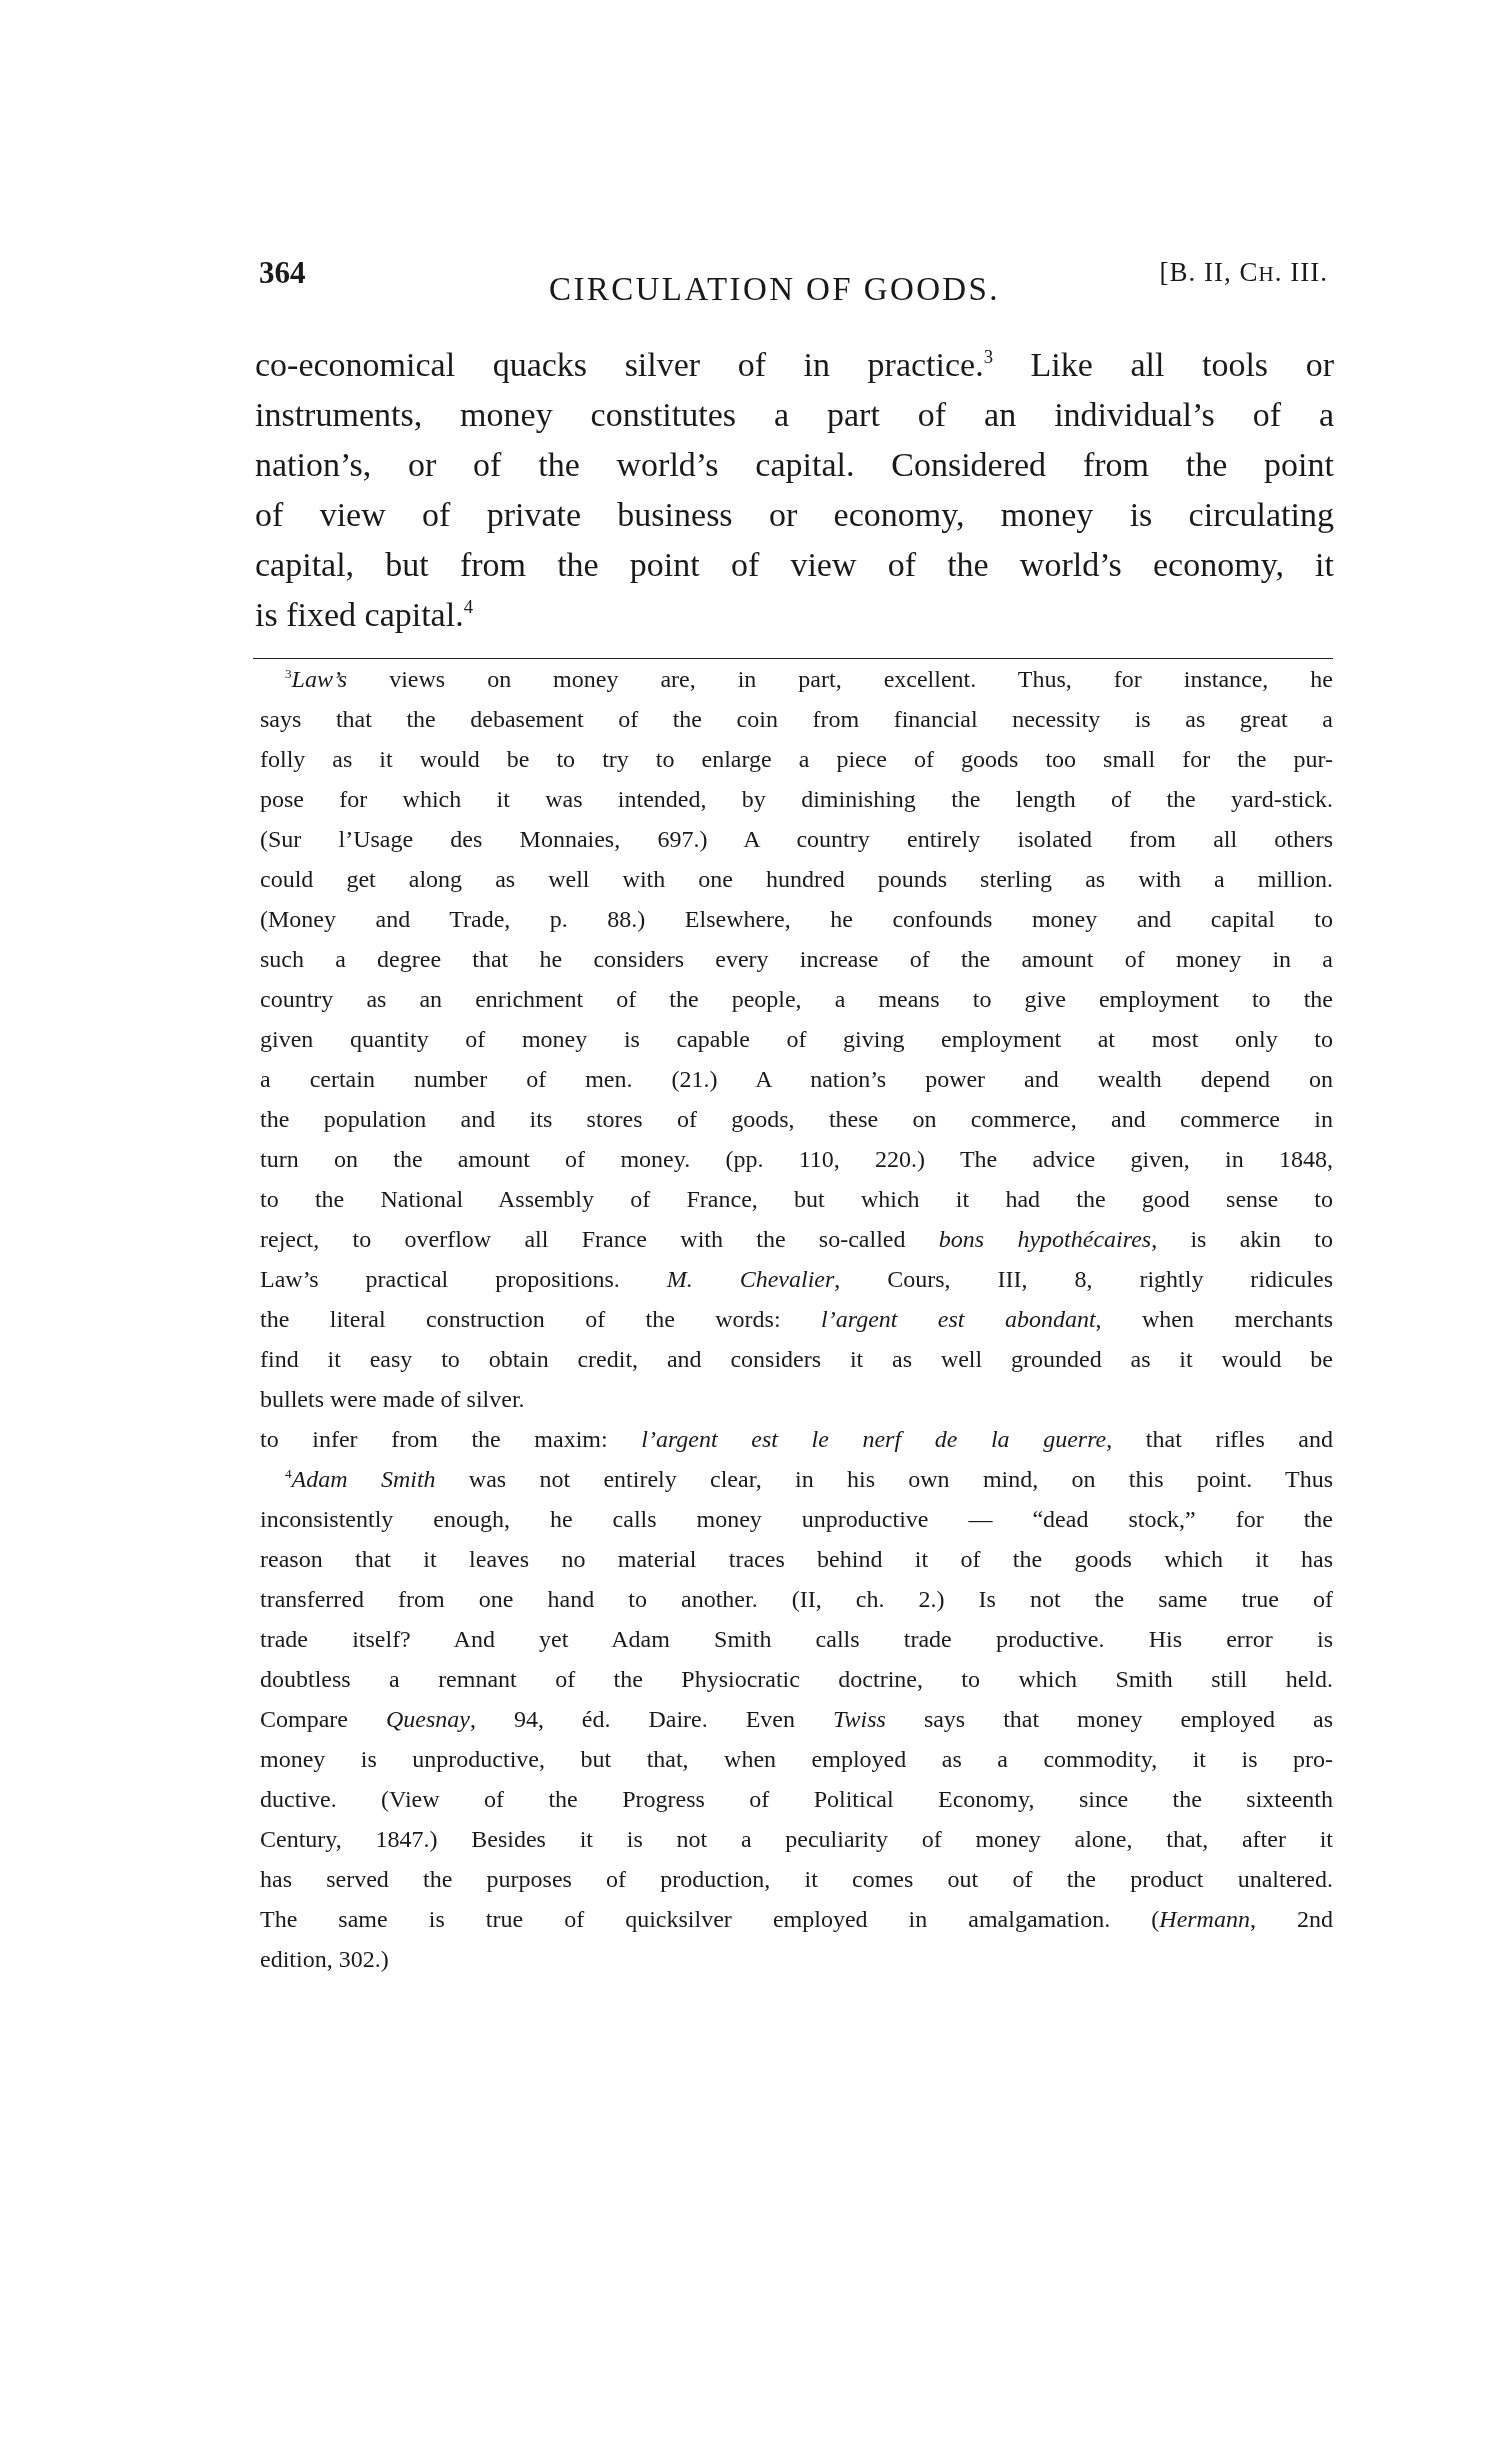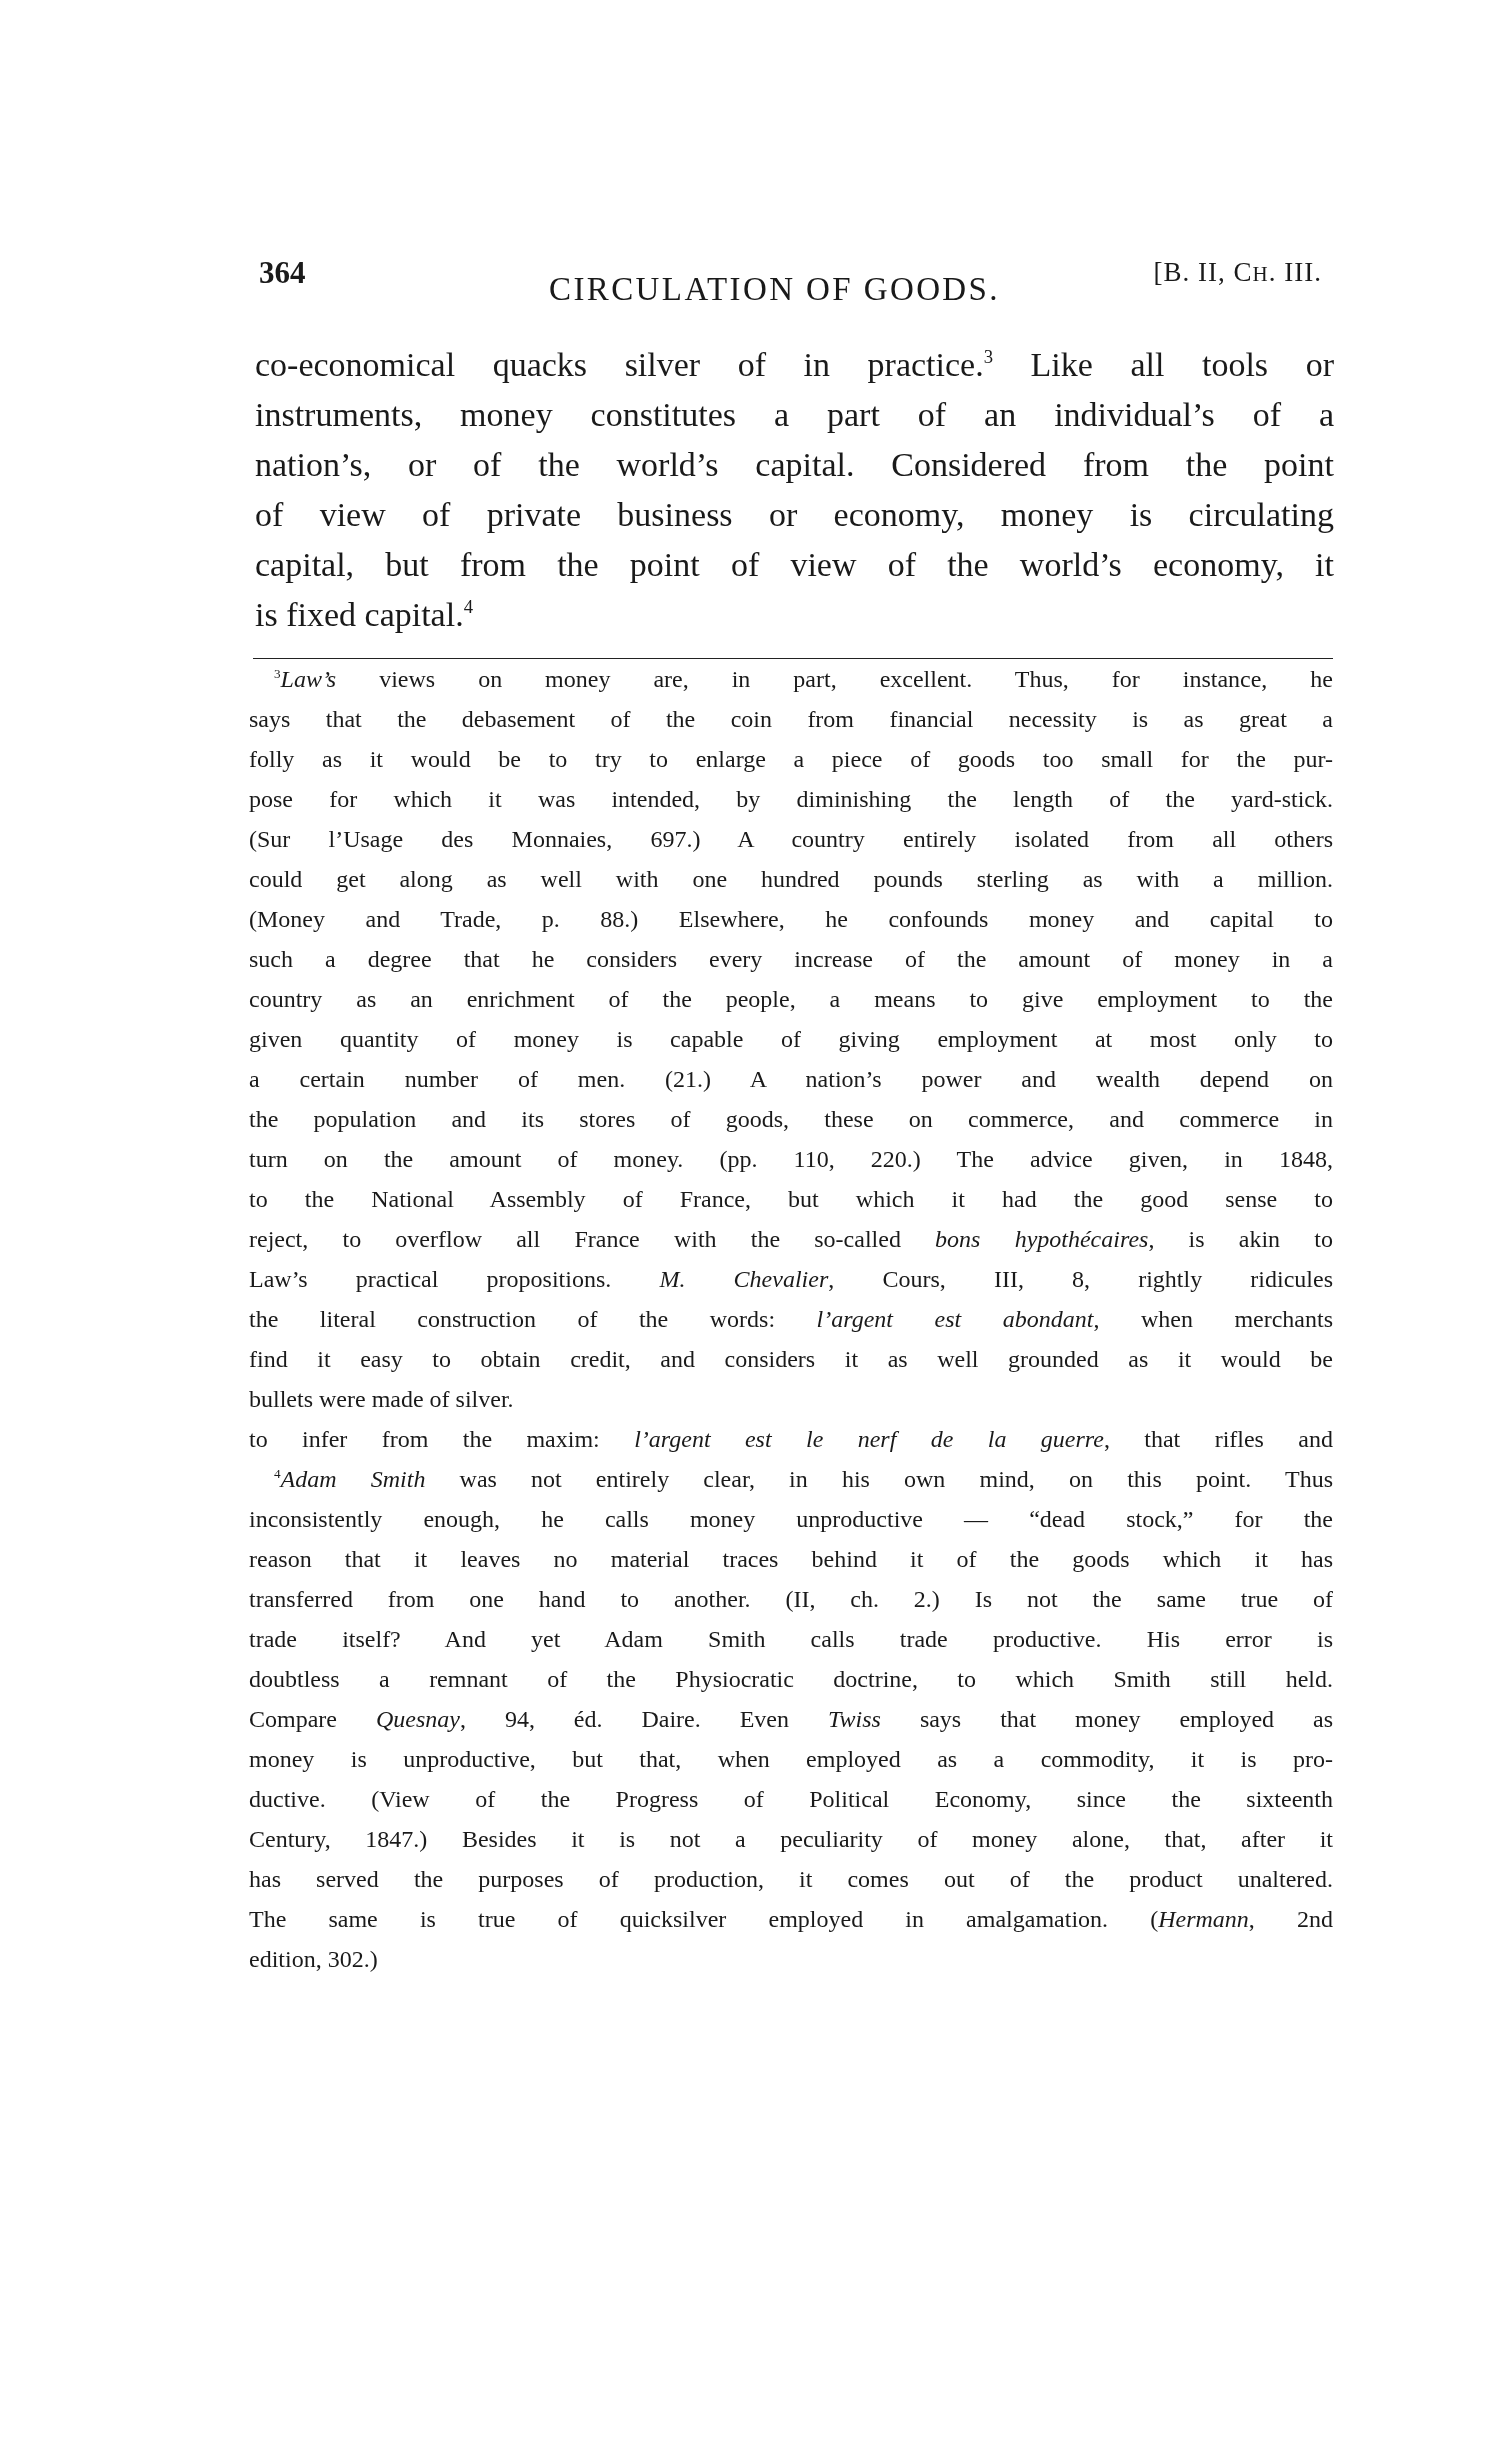"[B. II, CH. III." .rh-section { right: 12px -> 6px }
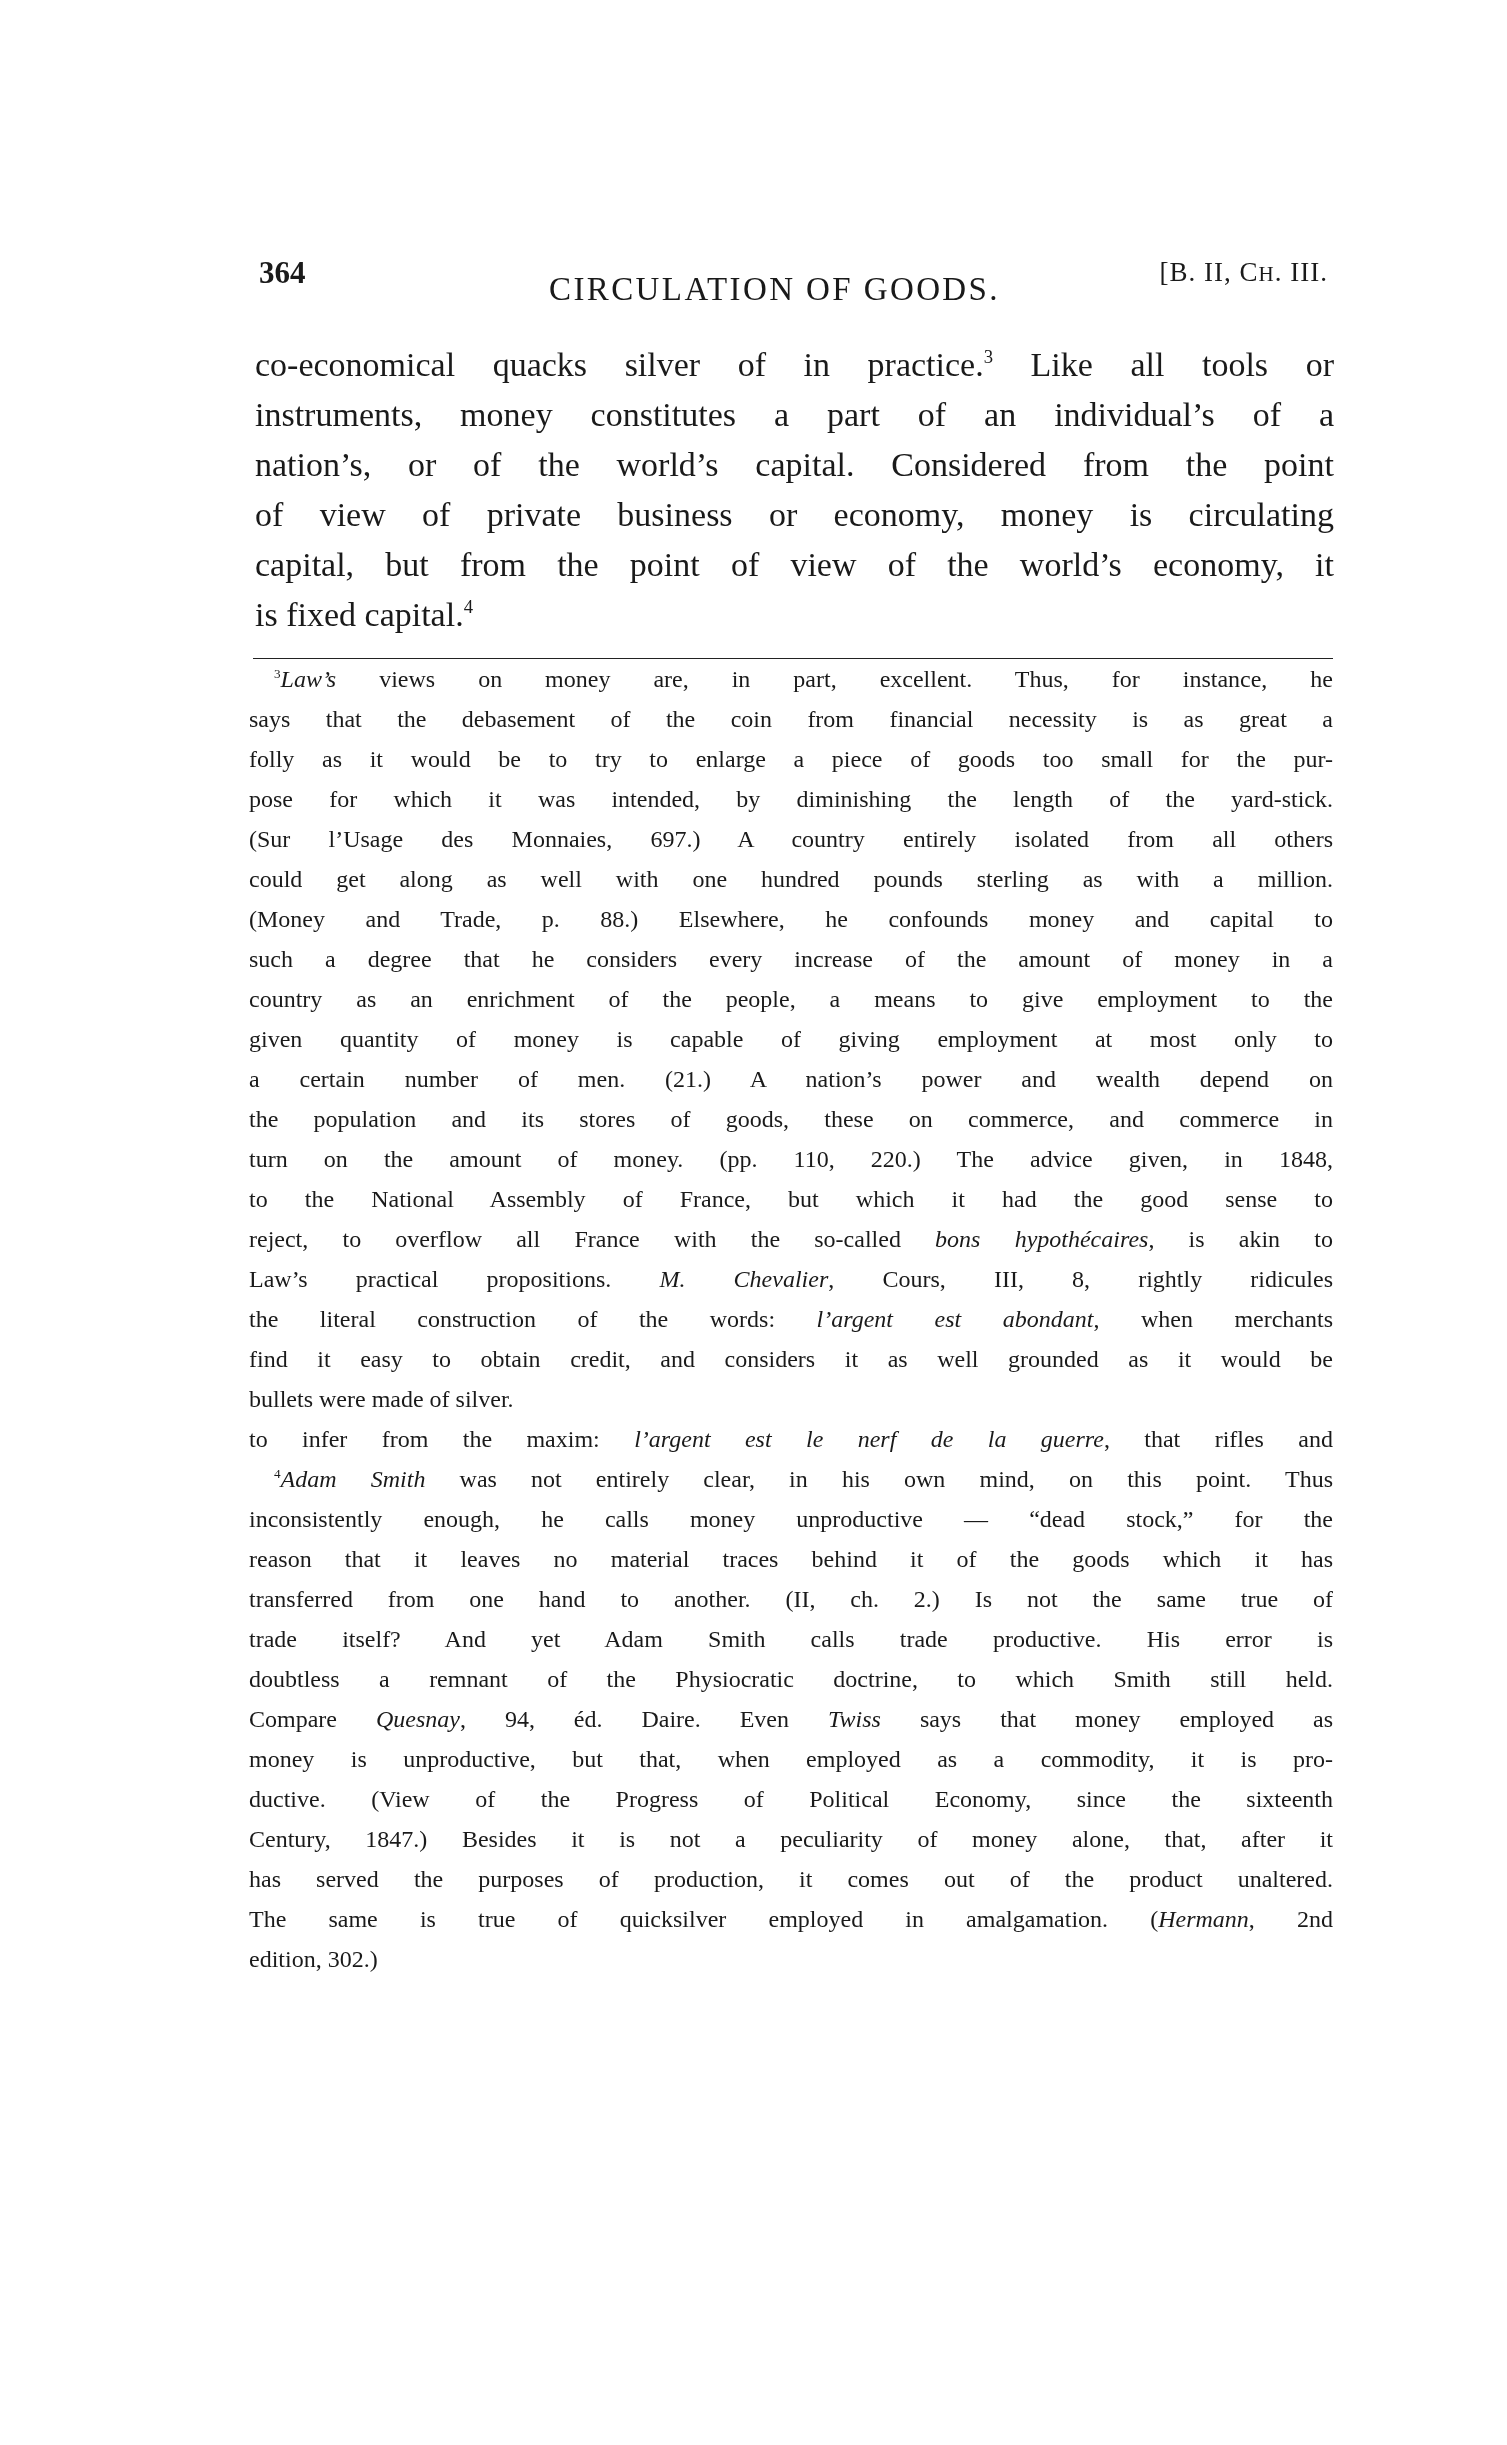"3Law’s views on money are," .footnotes .line { margin-left: none -> 11px }
